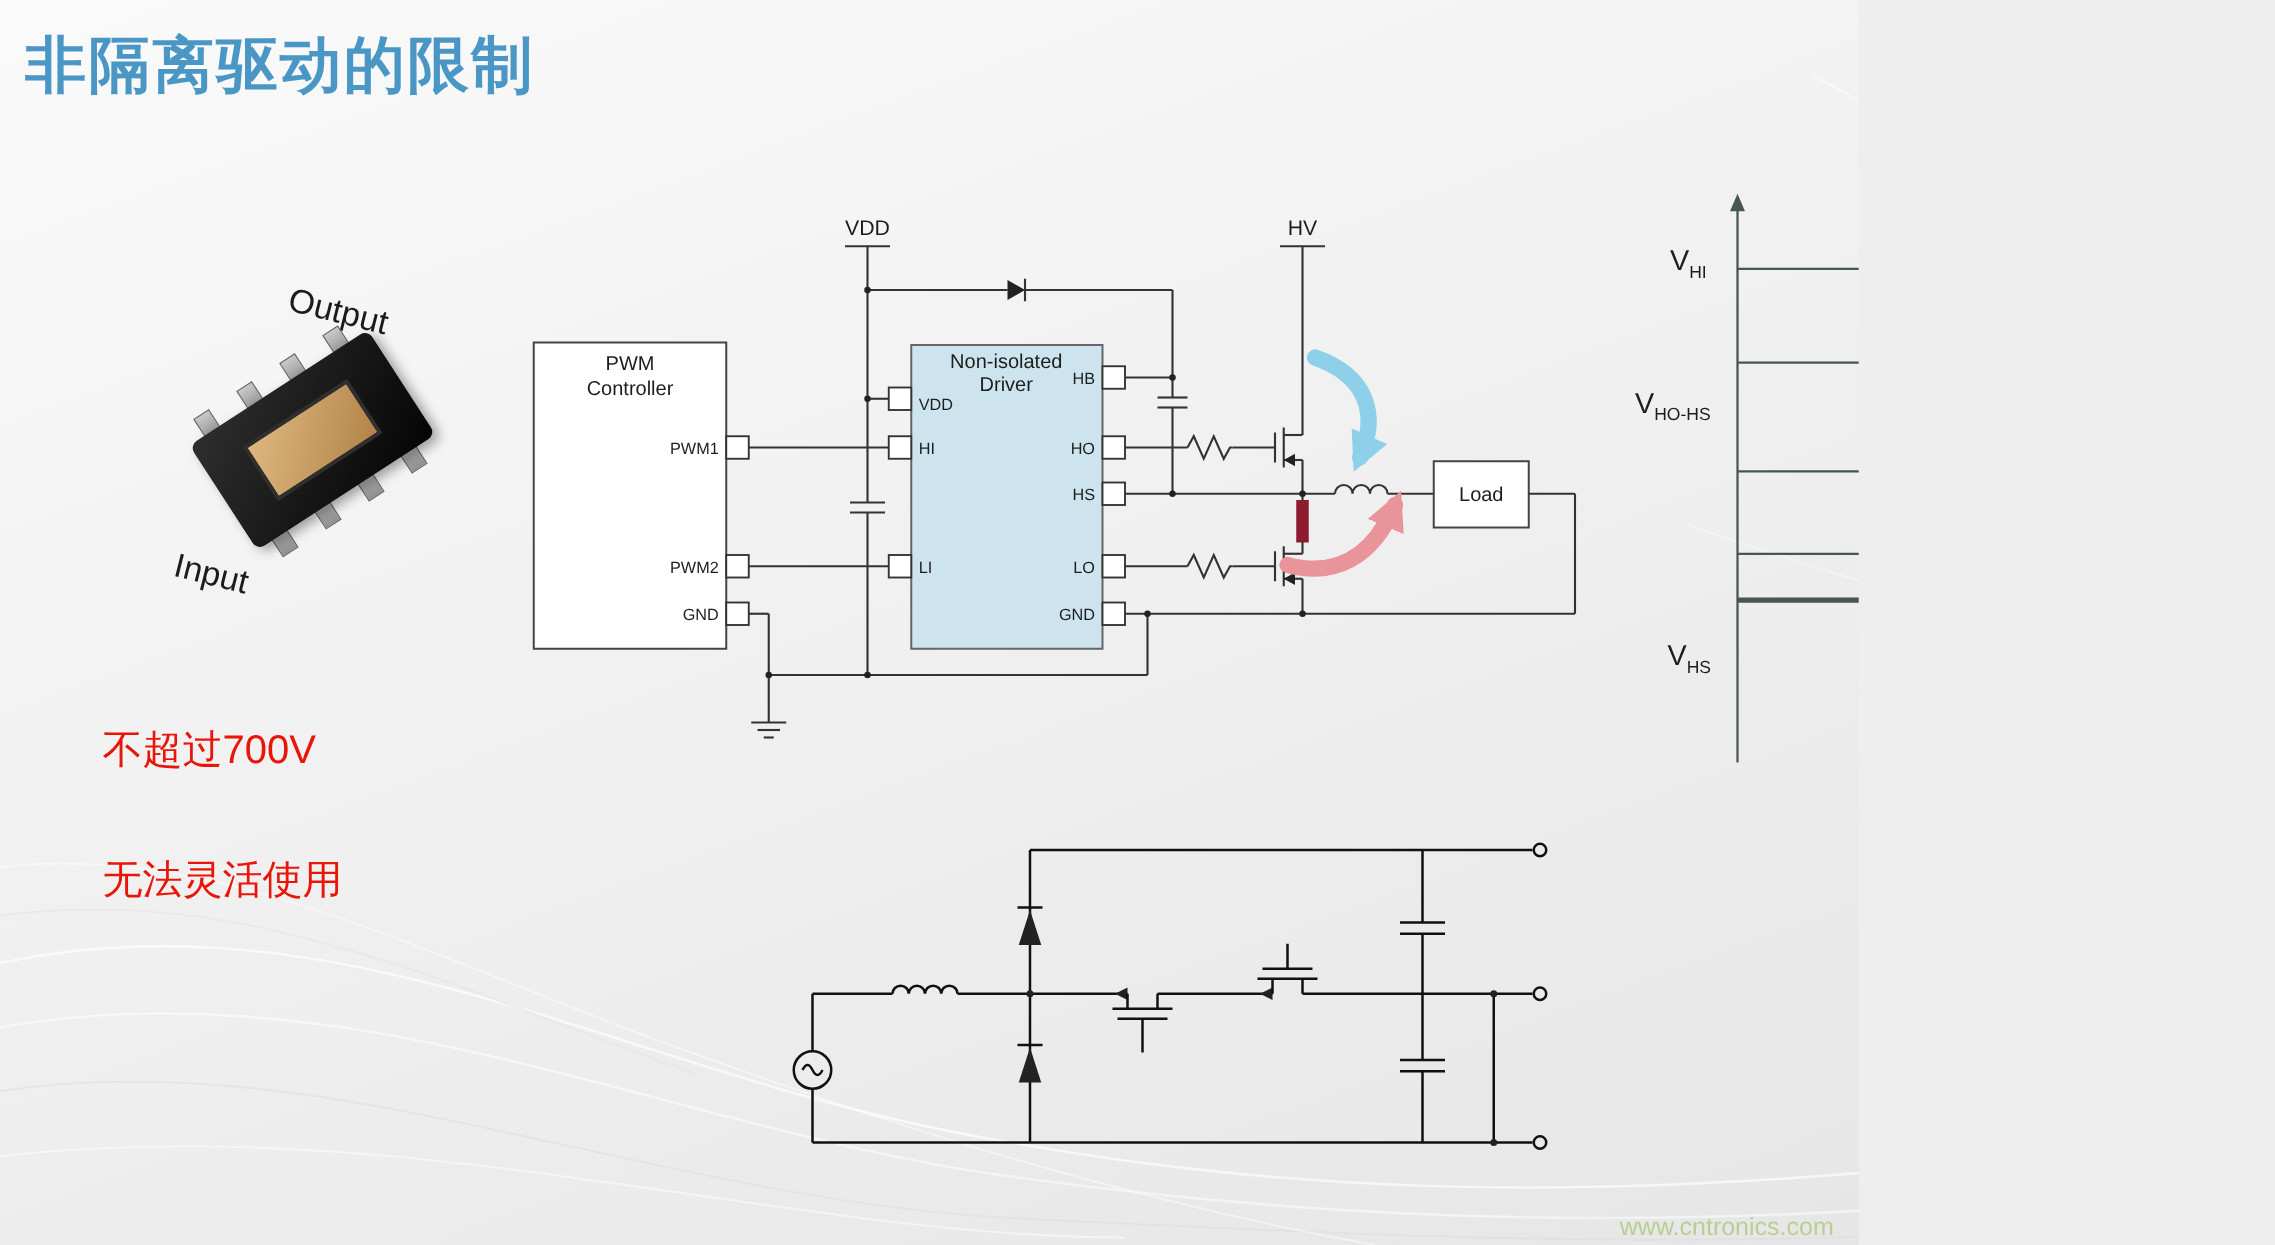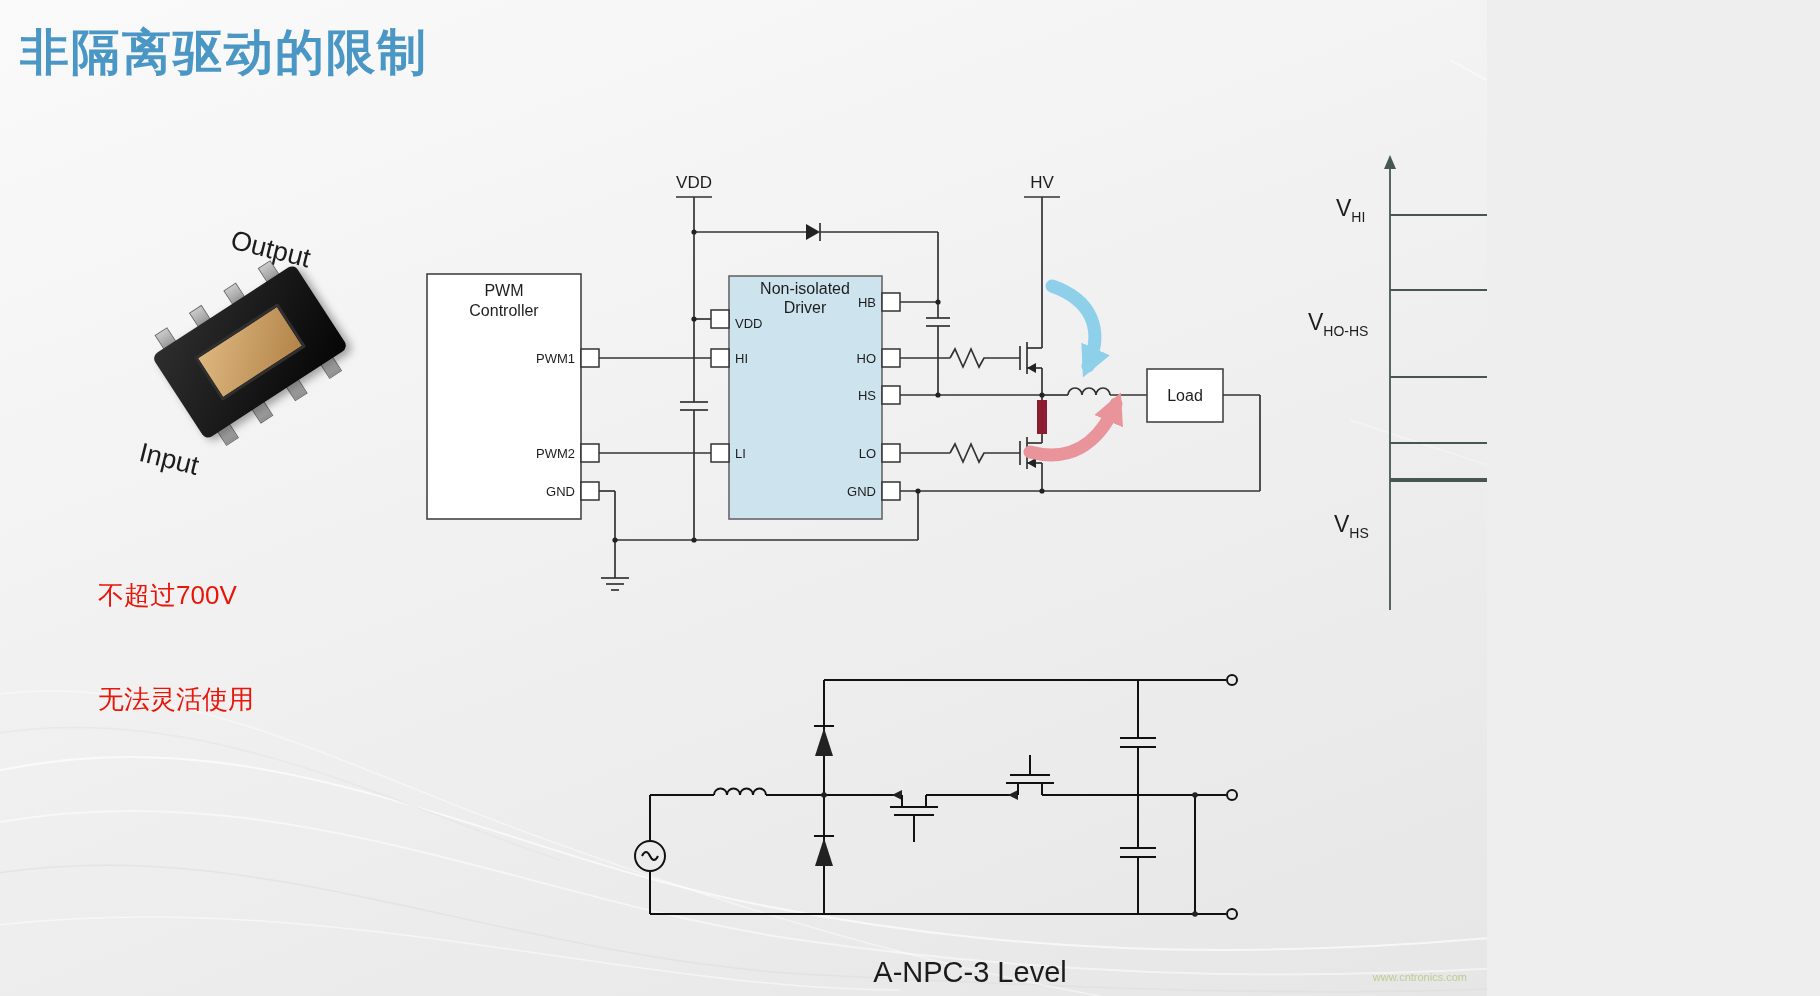"不超过700V" .limitations li { font-size: 26px -> 32px; left: 16px -> 0 }
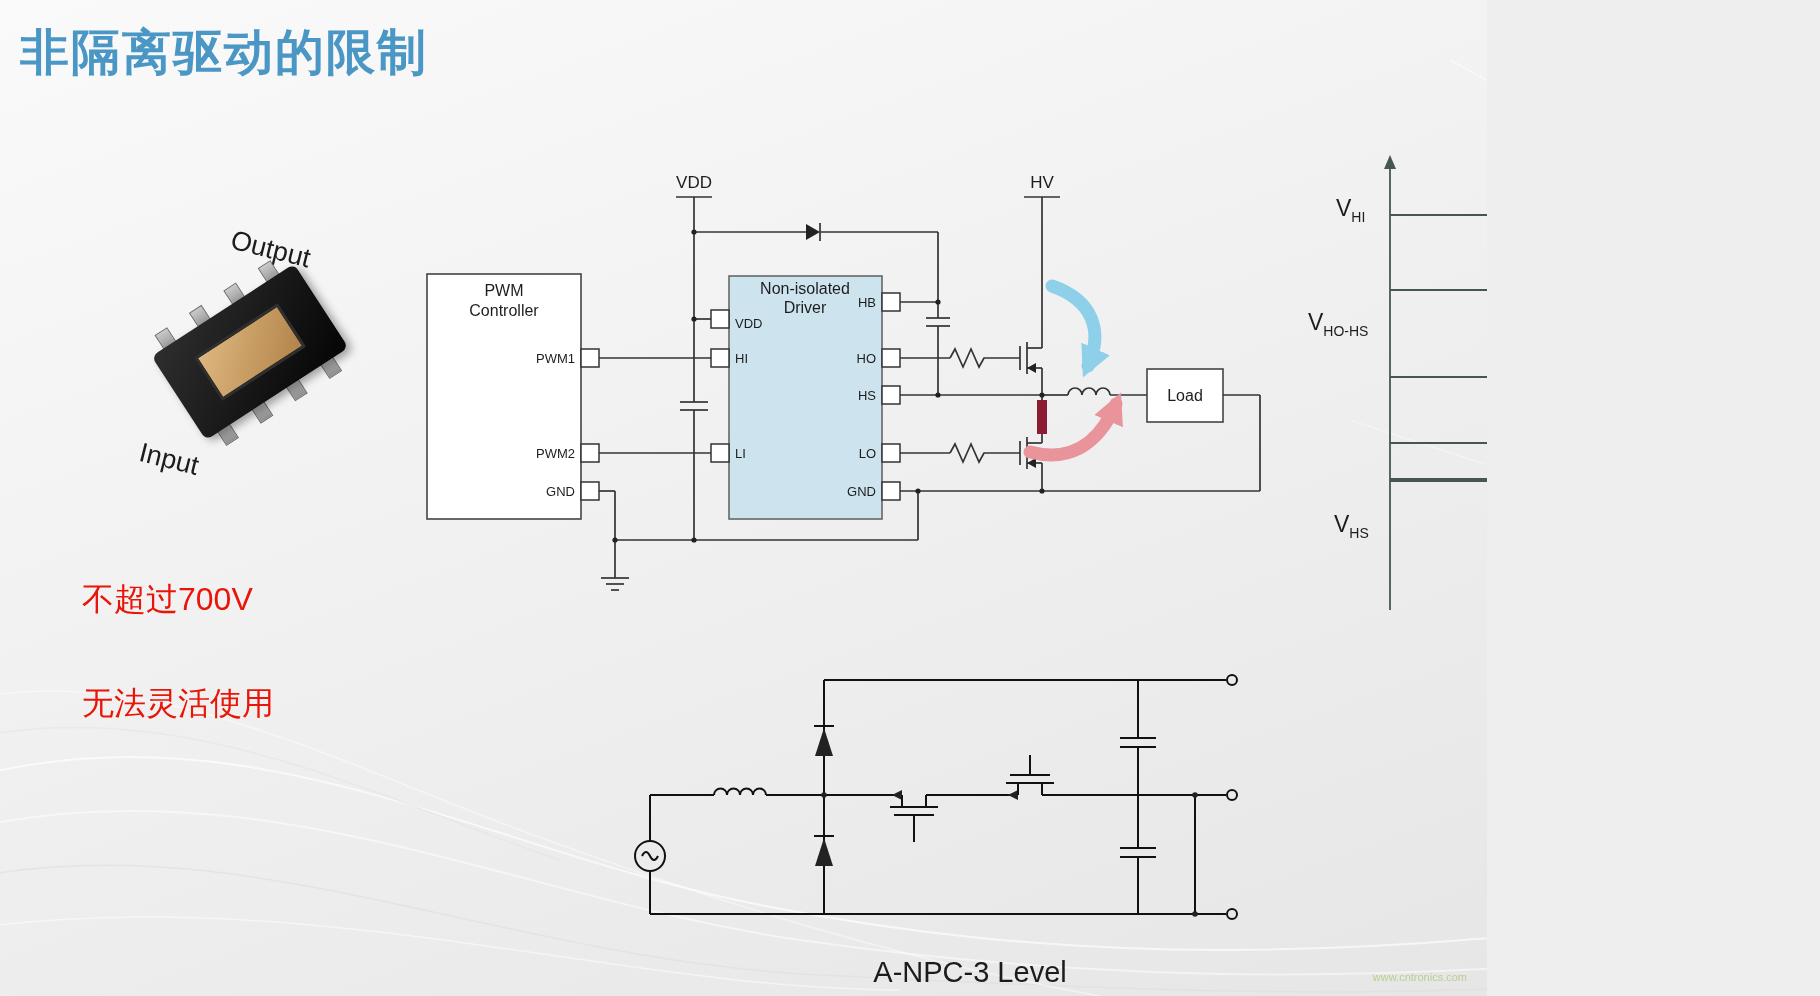"A-NPC-3 Level" div.anpc-label { html: <div>A-NPC-3 Level</div> -> none }
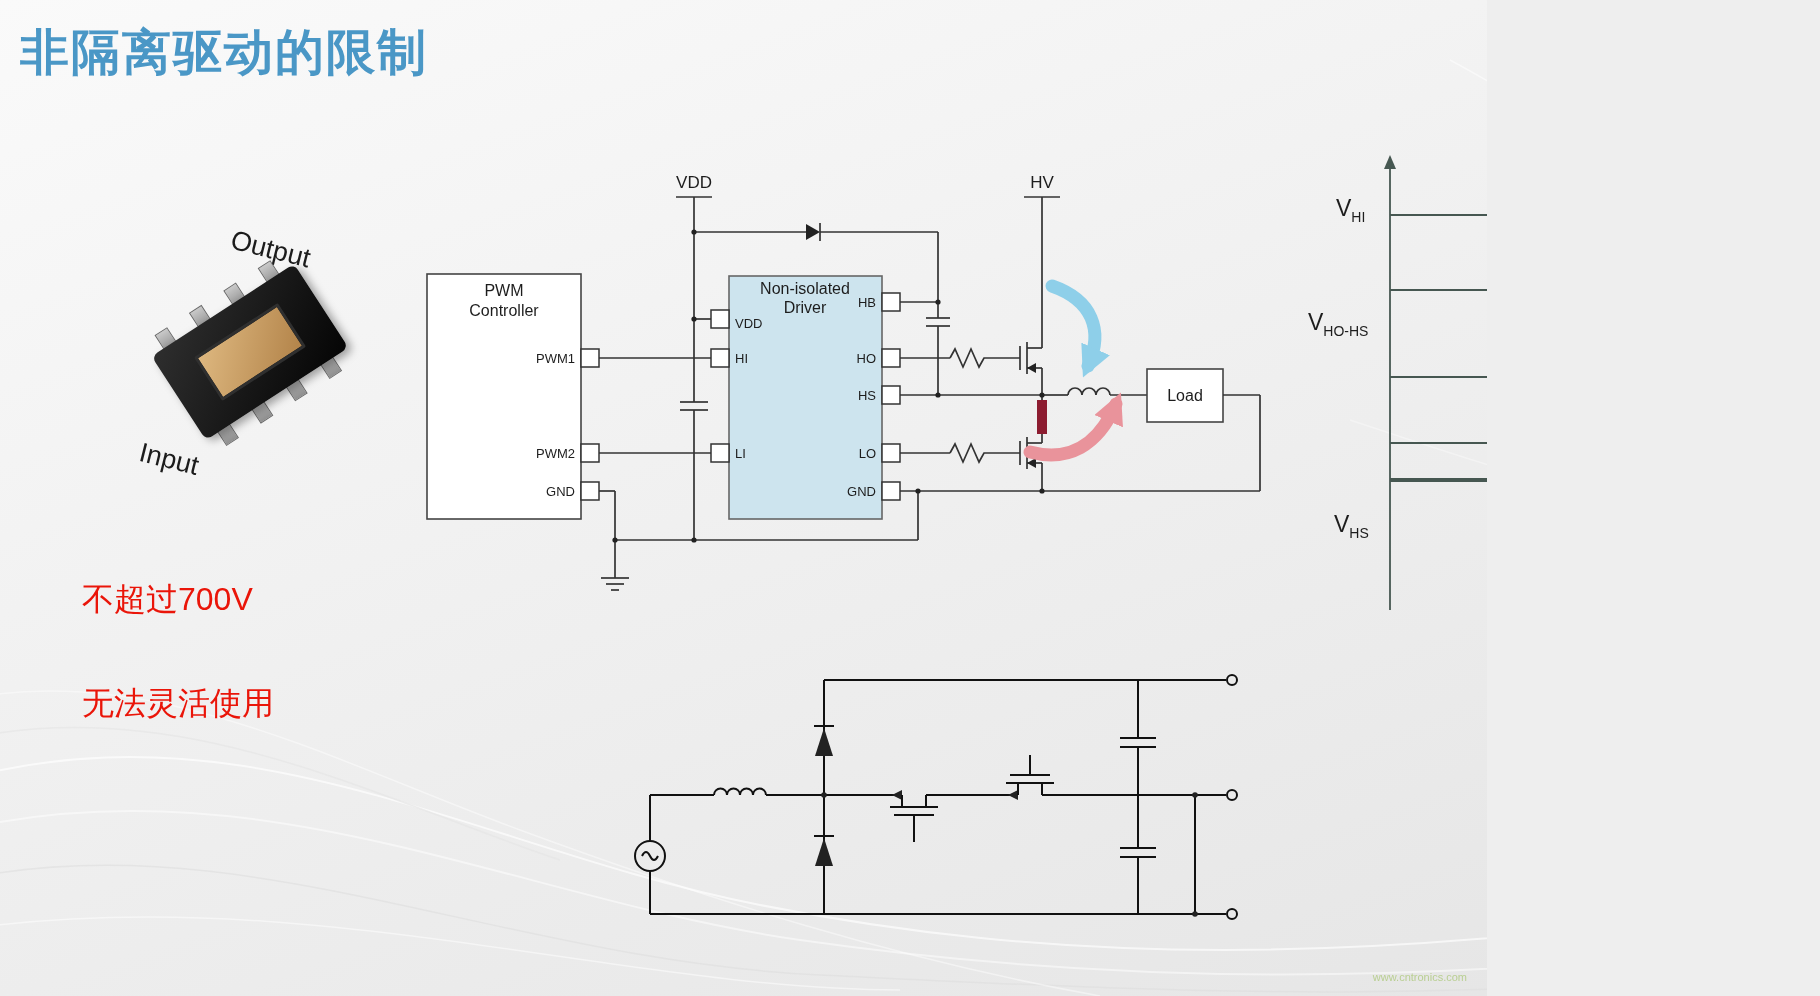"www.cntronics.com" .watermark { font-size: 11px -> 20px }
